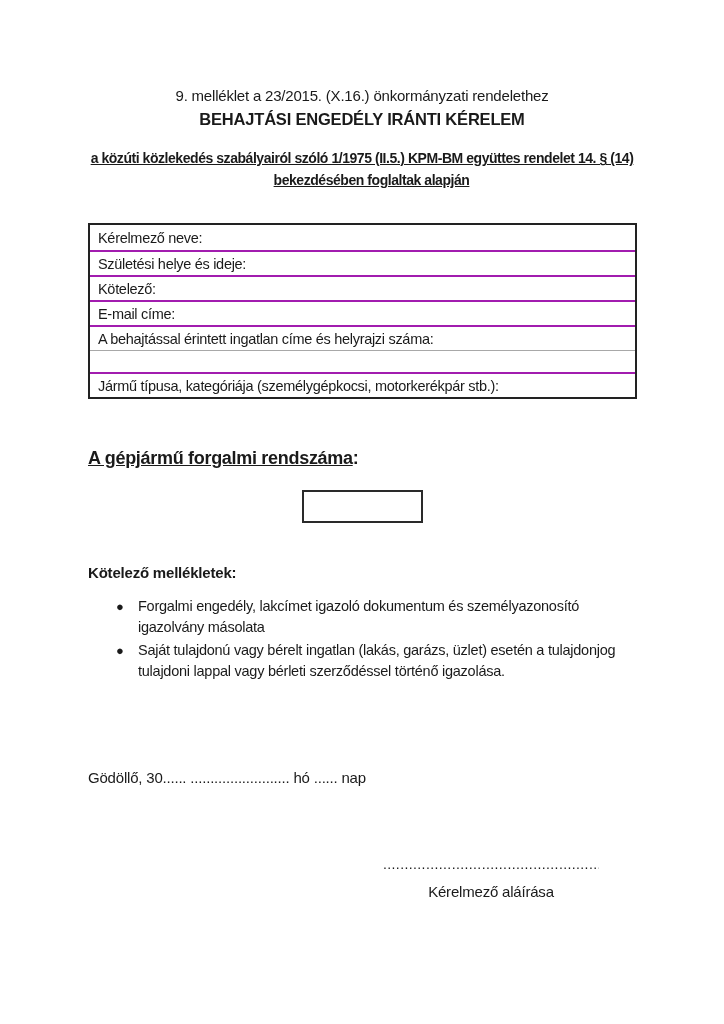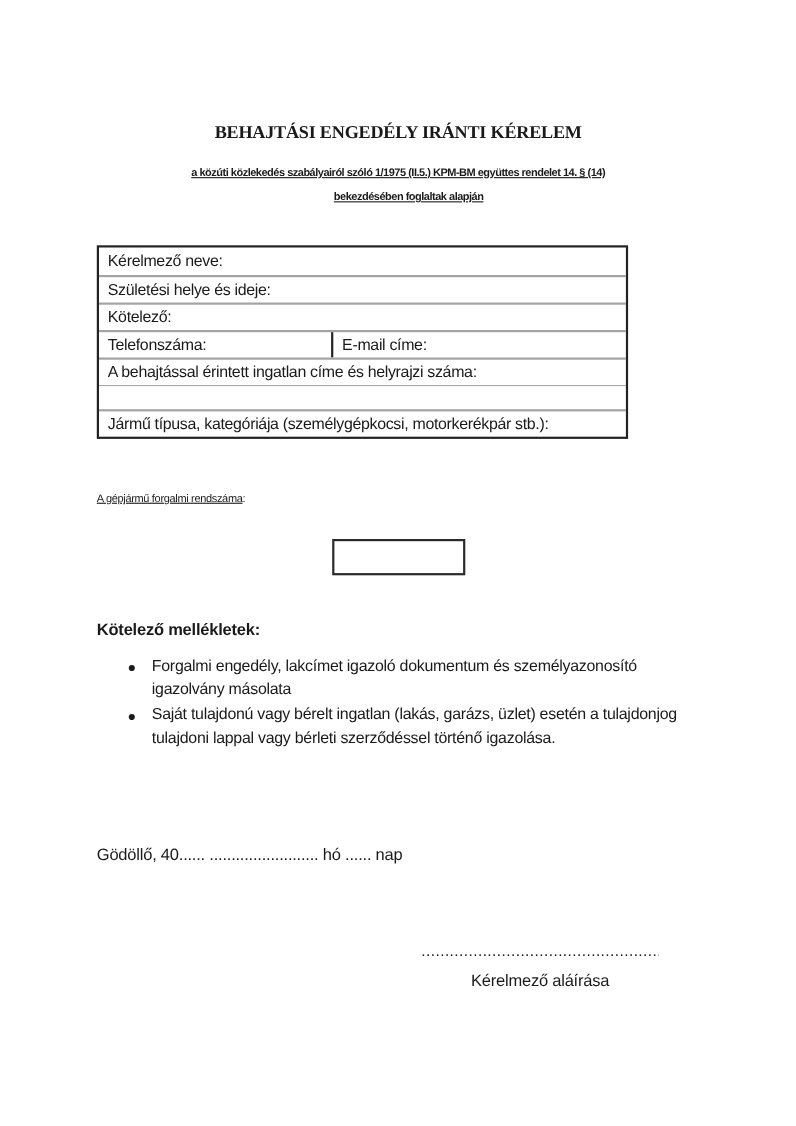"9. melléklet a 23/2015. (X.16.)" div.centered { html: none -> <div>9. melléklet a 23/2015. (X.16.) önkormányzati rendelethez</div> }
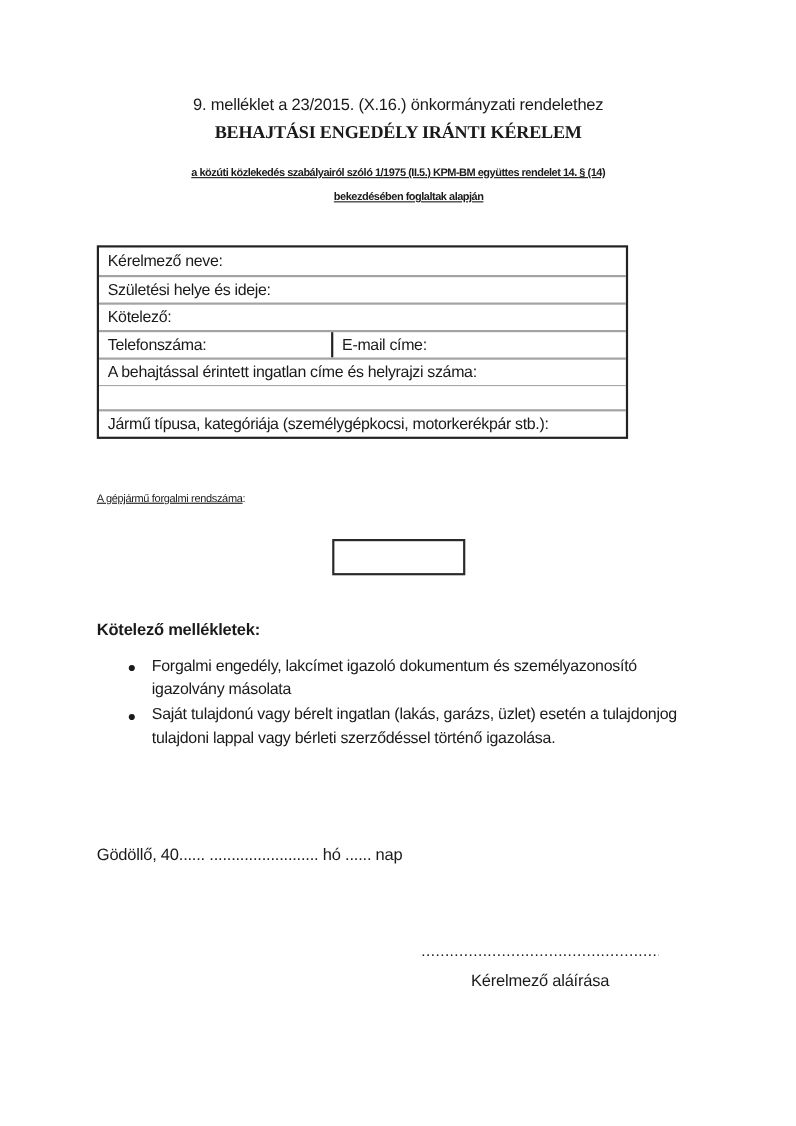"BEHAJTÁSI ENGEDÉLY IRÁNTI KÉRELEM" .doc-title { font-family: Liberation Serif, serif -> none }
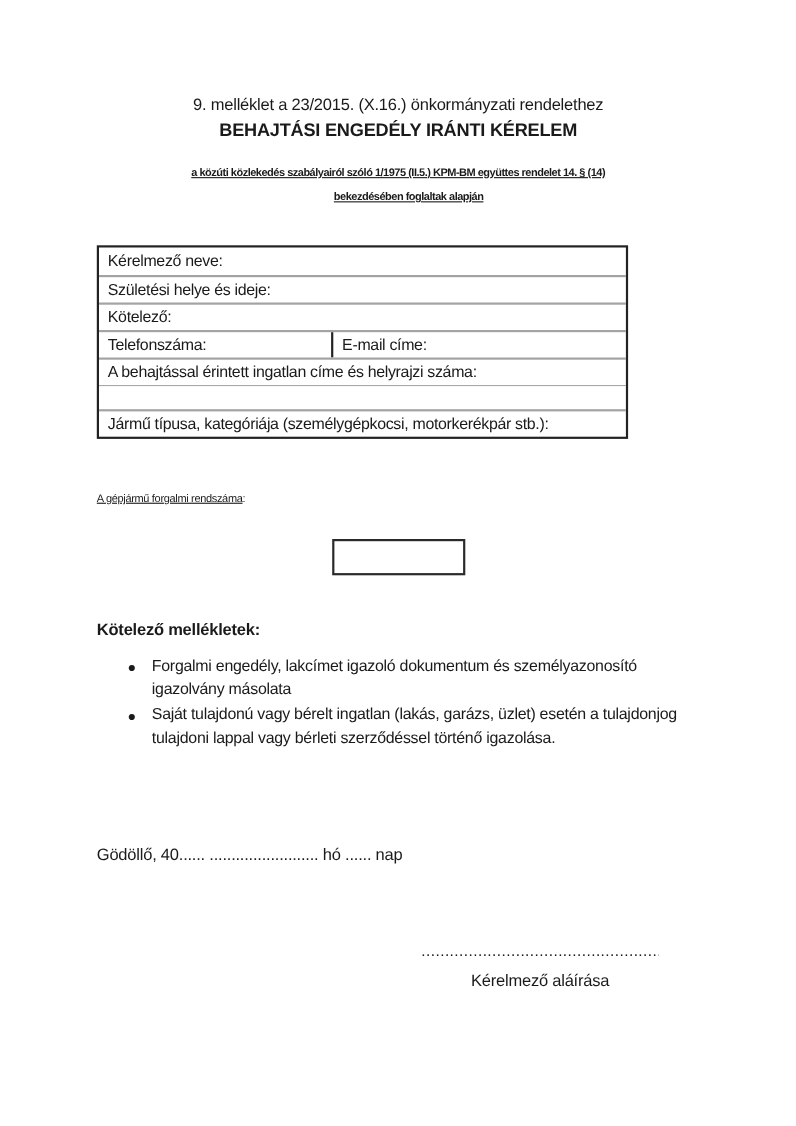"a közúti közlekedés szabályairól szóló" .legal-ref { font-size: 10px -> 14px }
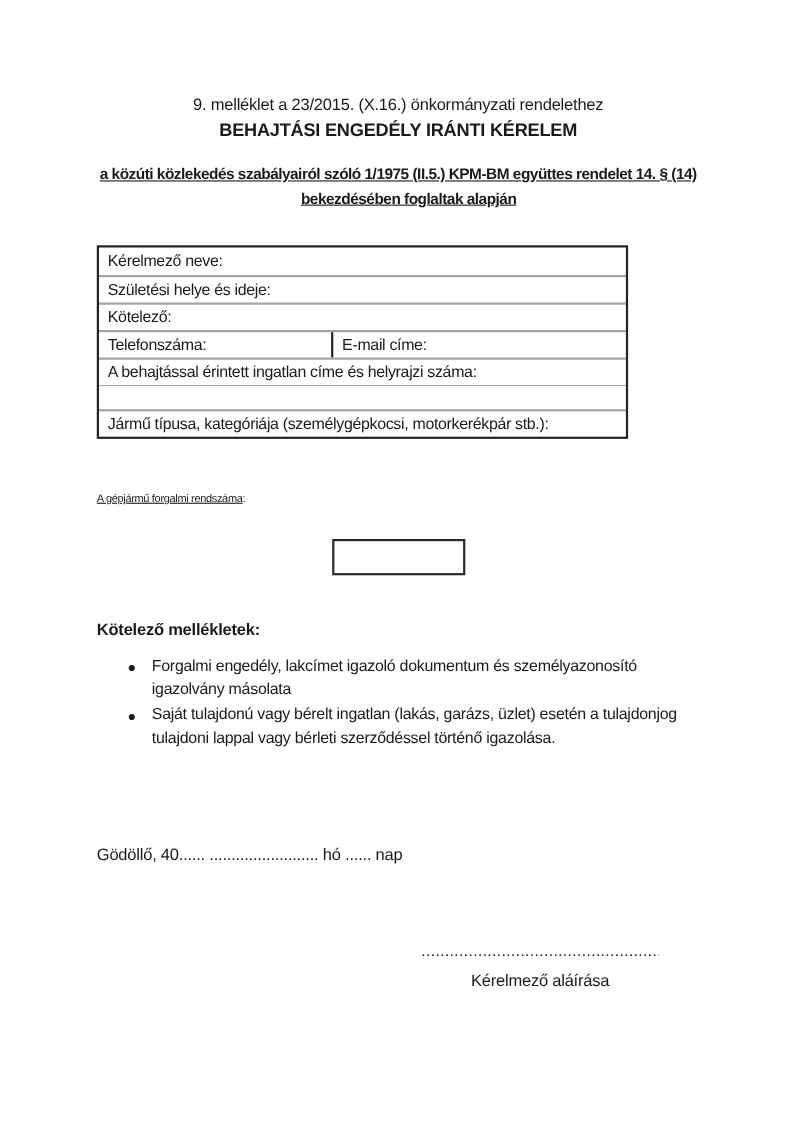"Kérelmező neve:" .form-table { width: 483px -> 549px }
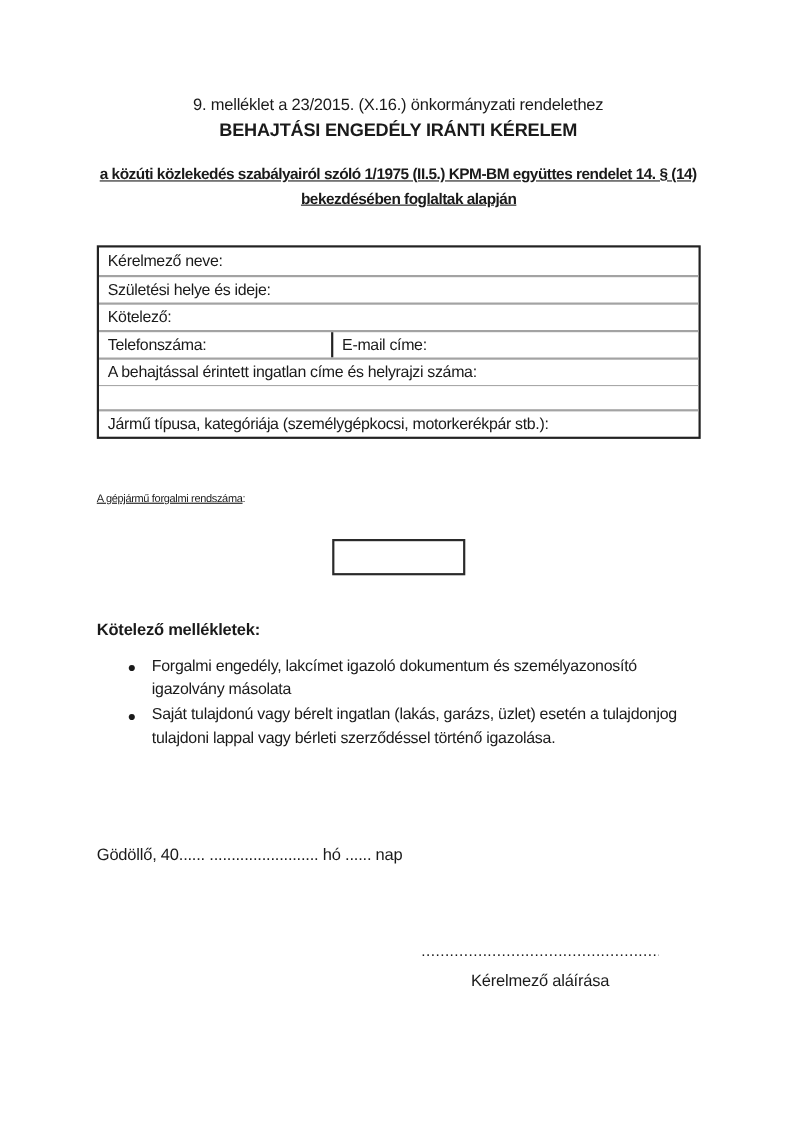"Születési helye és ideje:" .t-row { border-top: 2px solid #a3a3a3 -> 2px solid #a21caf }
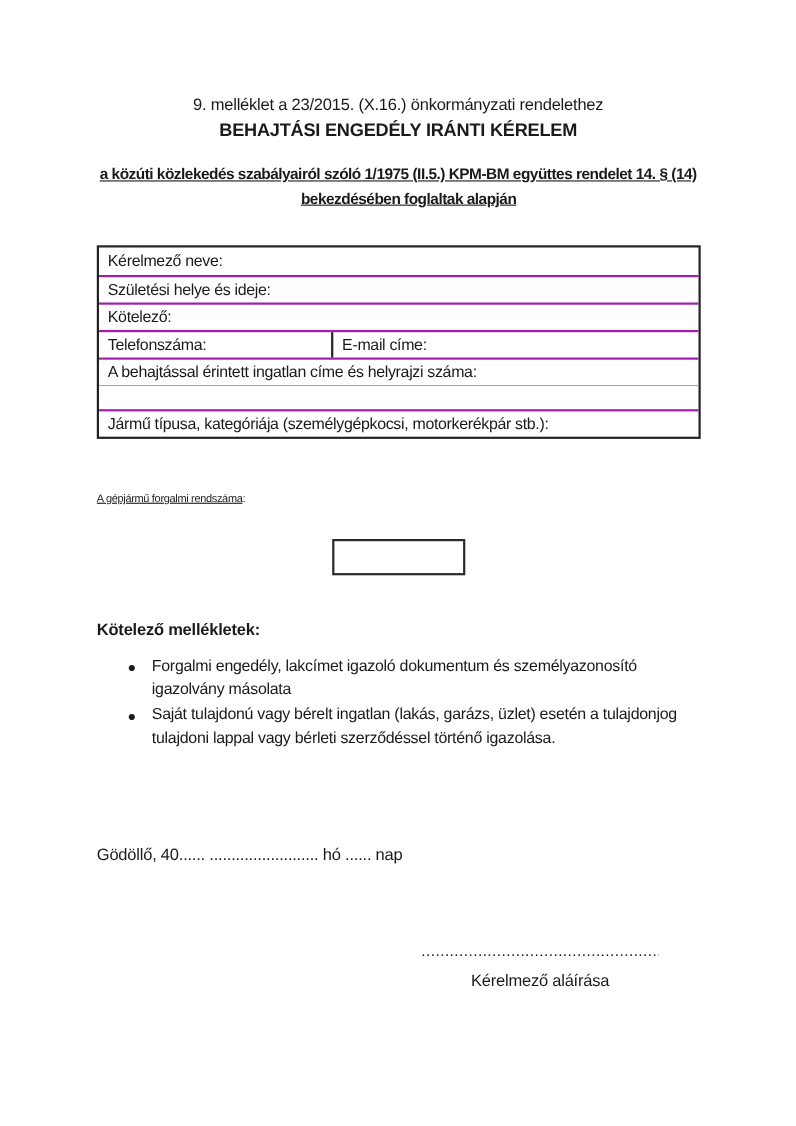"Telefonszáma:" div.t-cell { html: <div> <span>Telefonszáma:</span> </div> -> none }
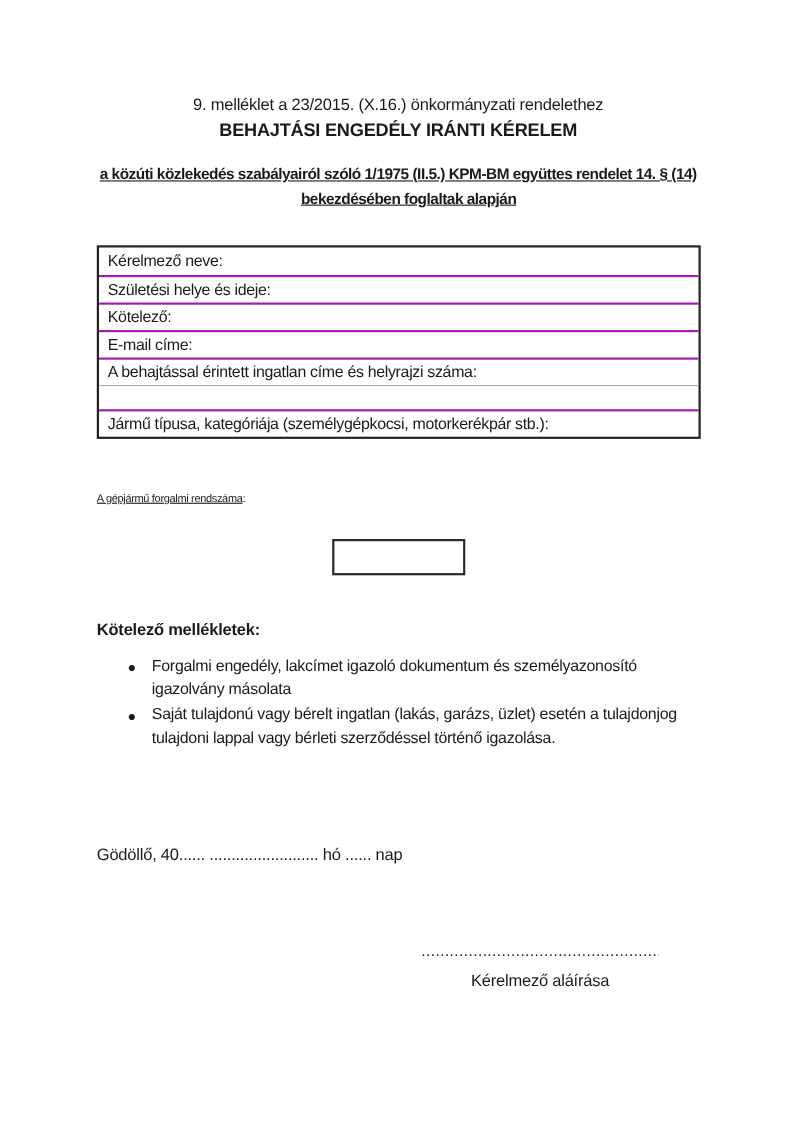"A gépjármű forgalmi rendszáma:" .plate-label { font-size: 10px -> 18px; font-weight: normal -> bold }
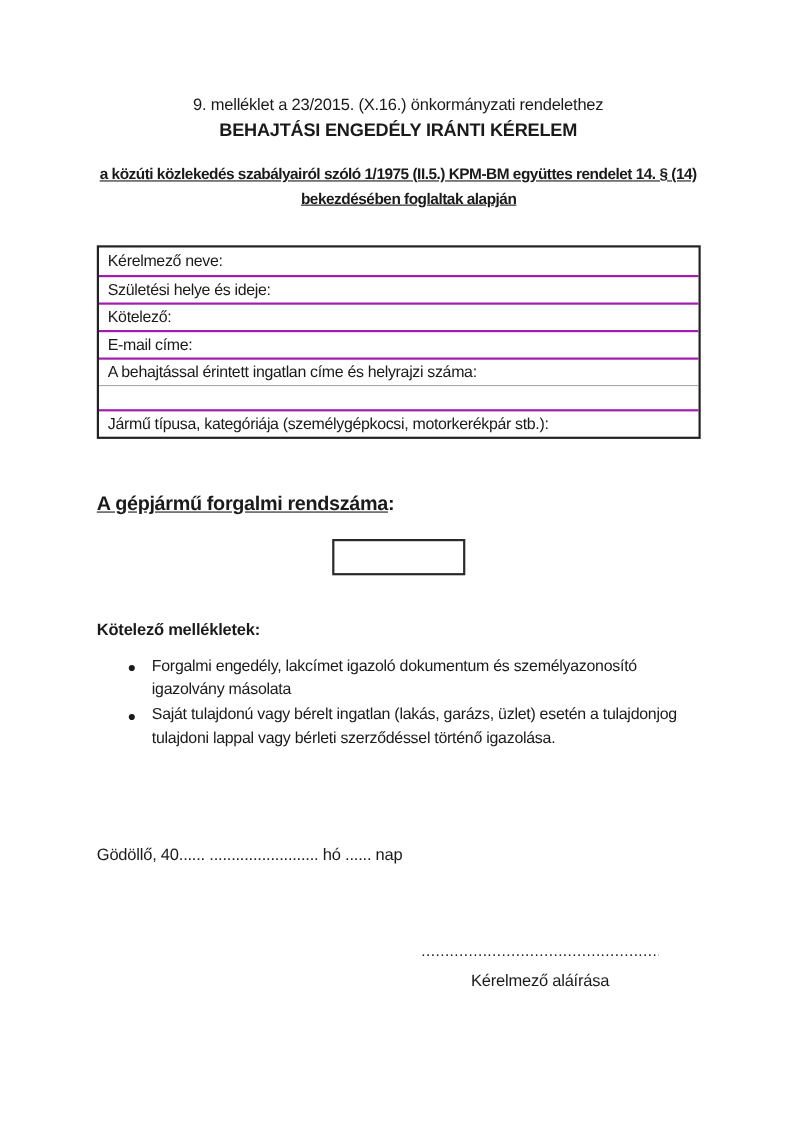"Gödöllő, 40......" div.date-line { text: 40 -> 30 }
